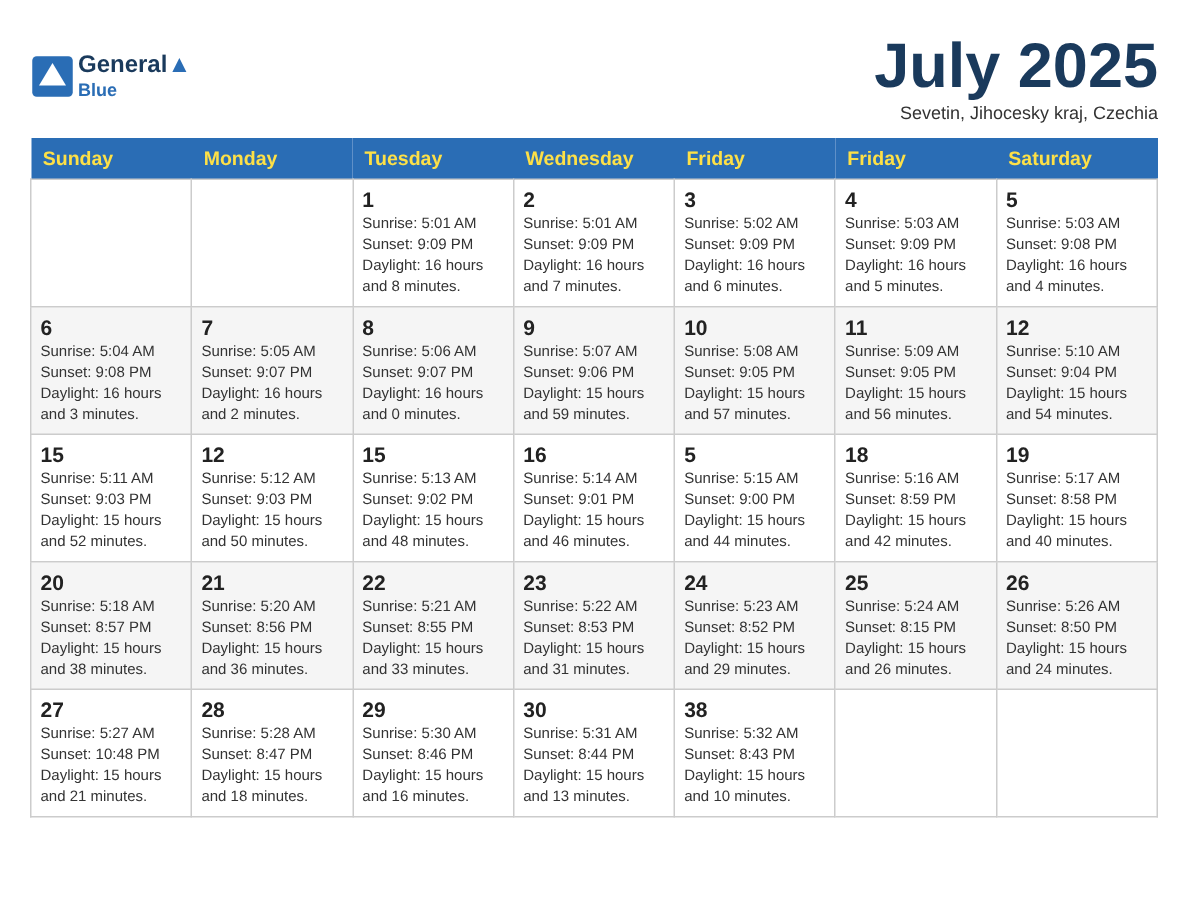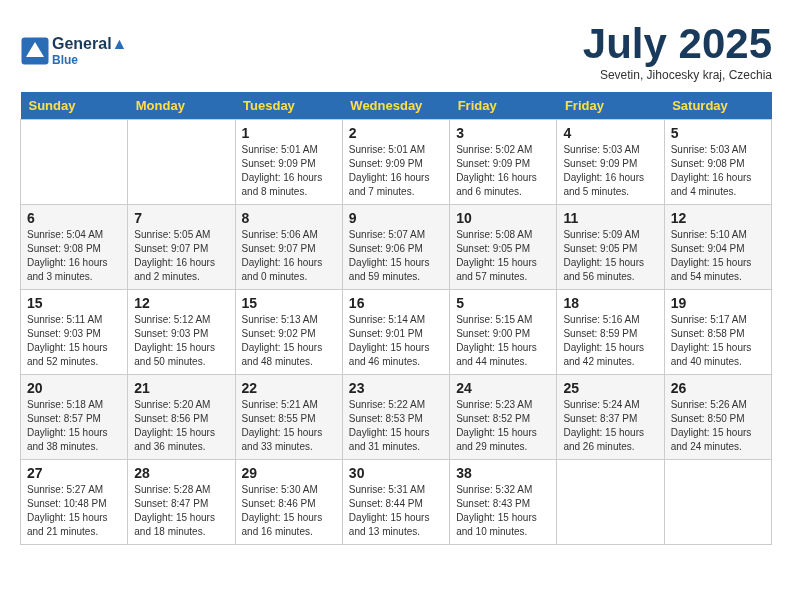"Sunrise: 5:24 AM Sunset: 8:37" div.day-info { text: 8:37 -> 8:15 }
